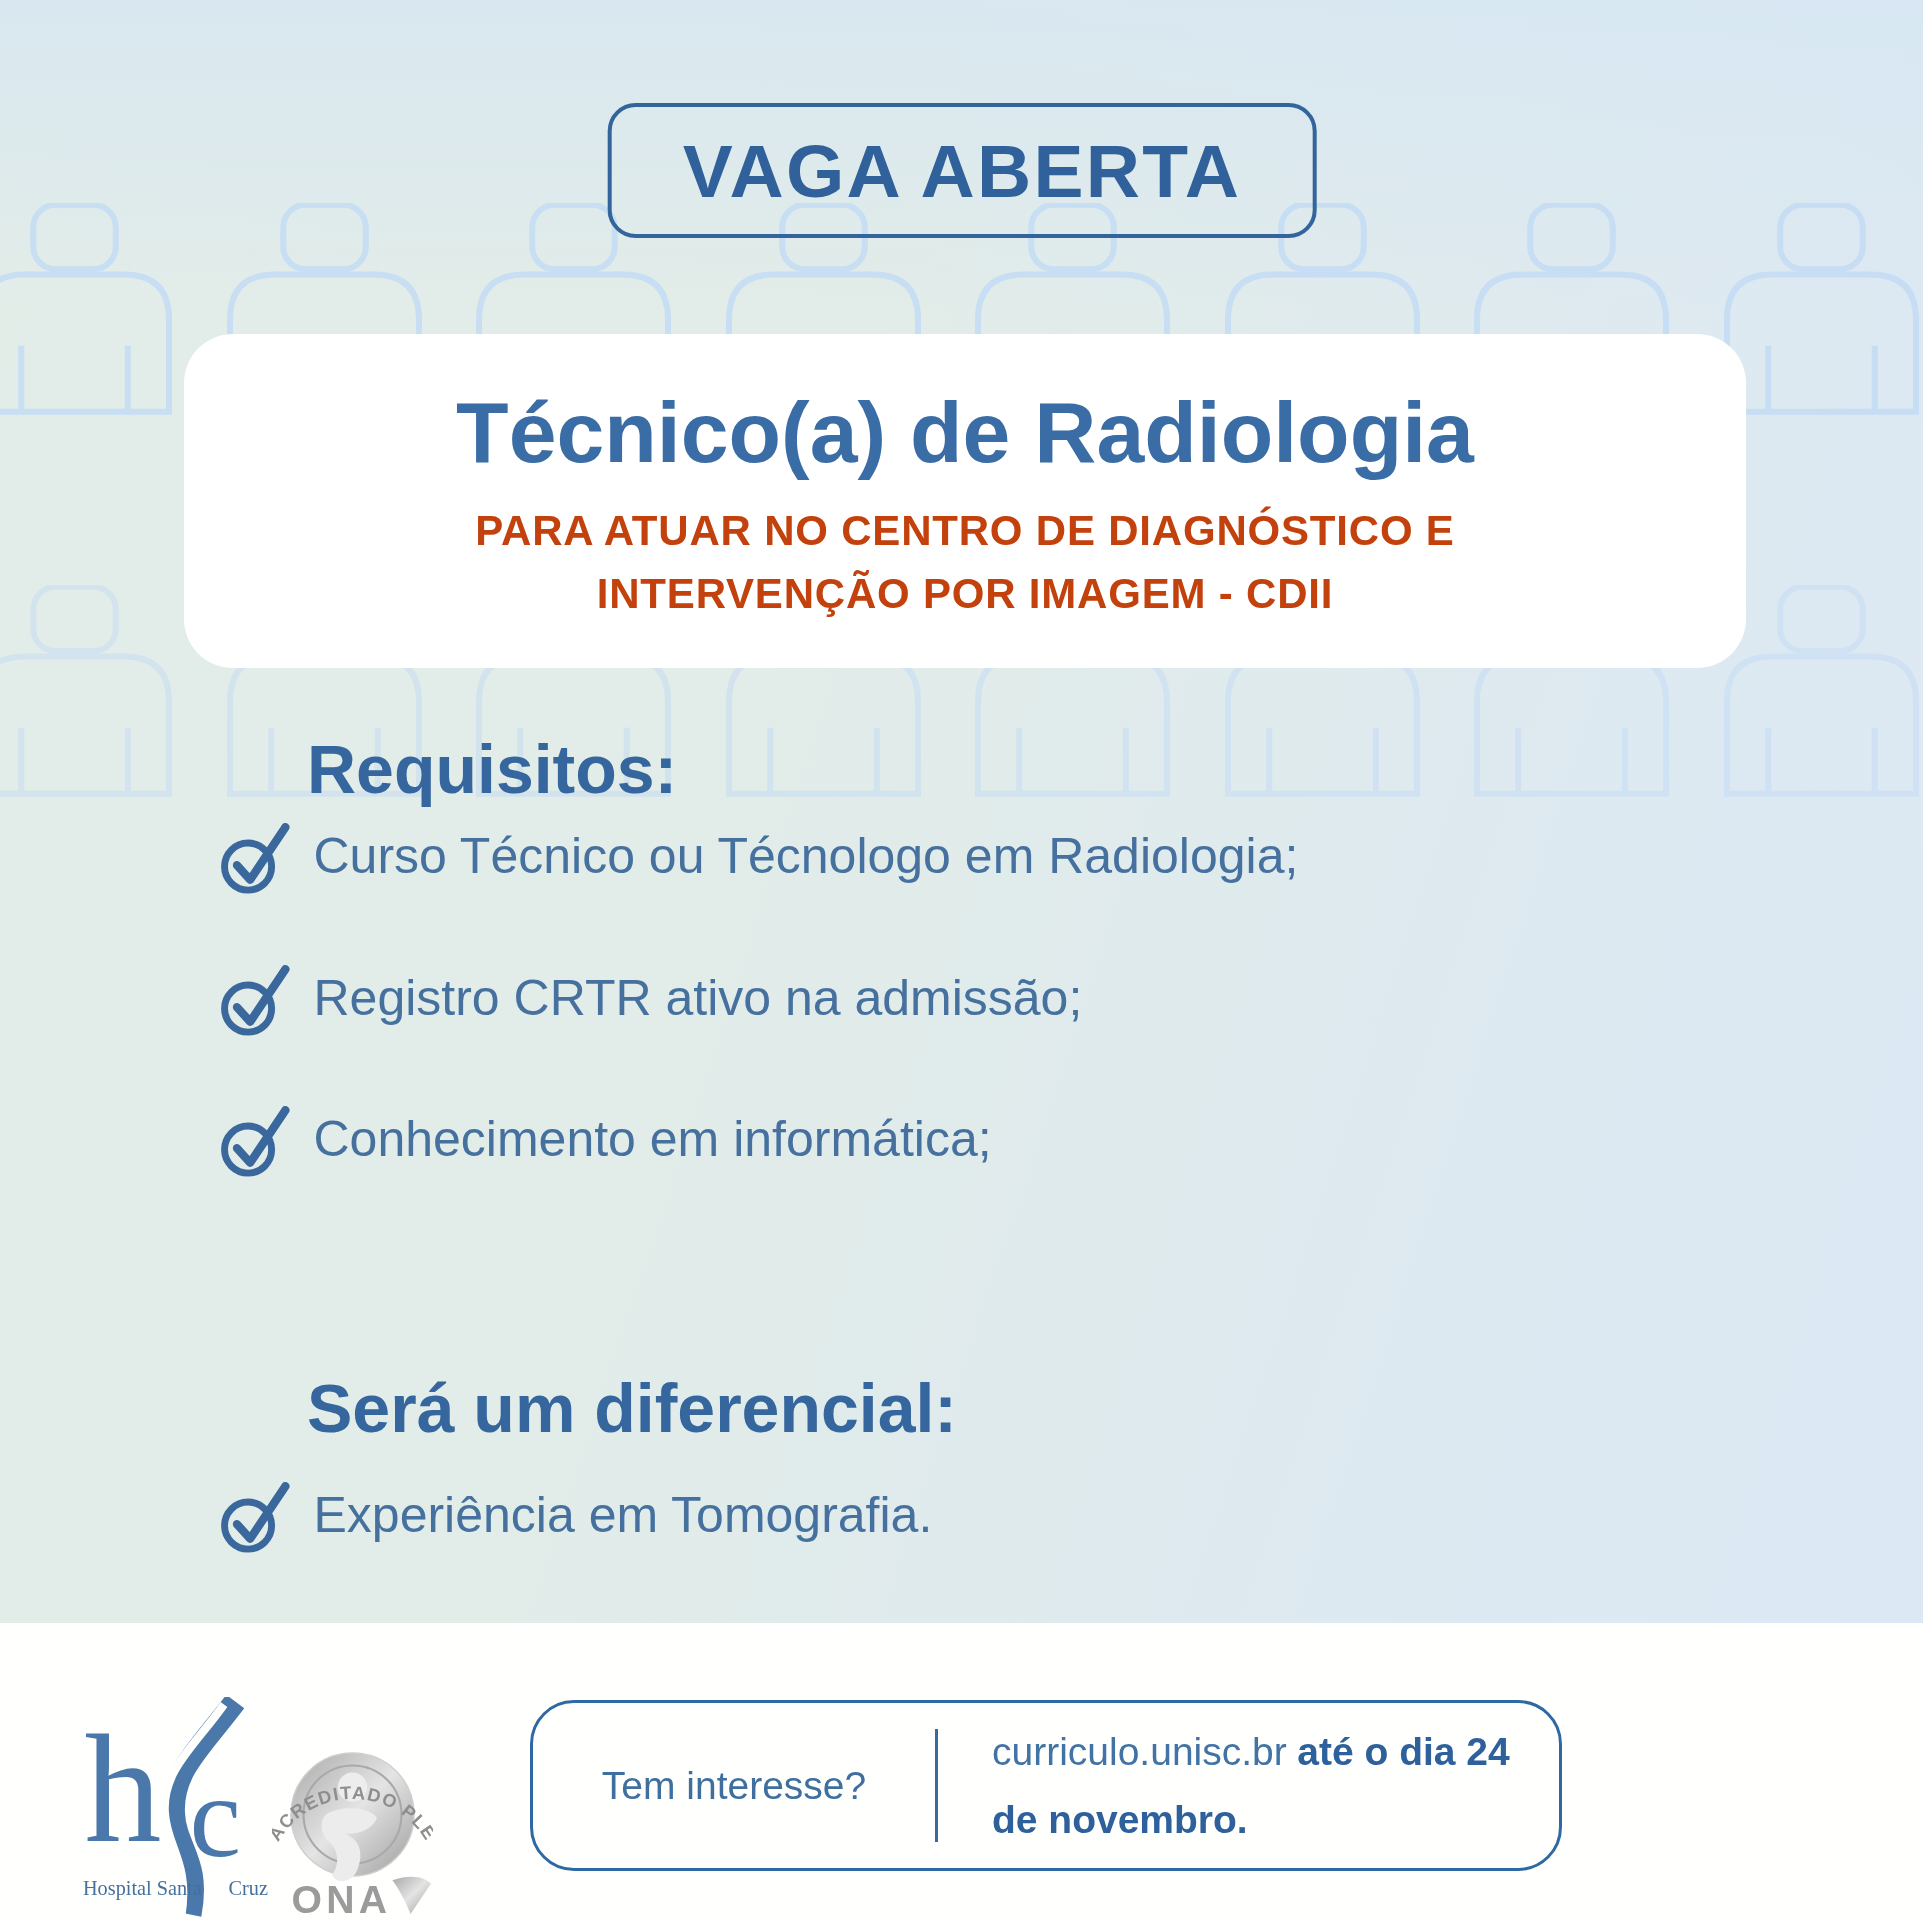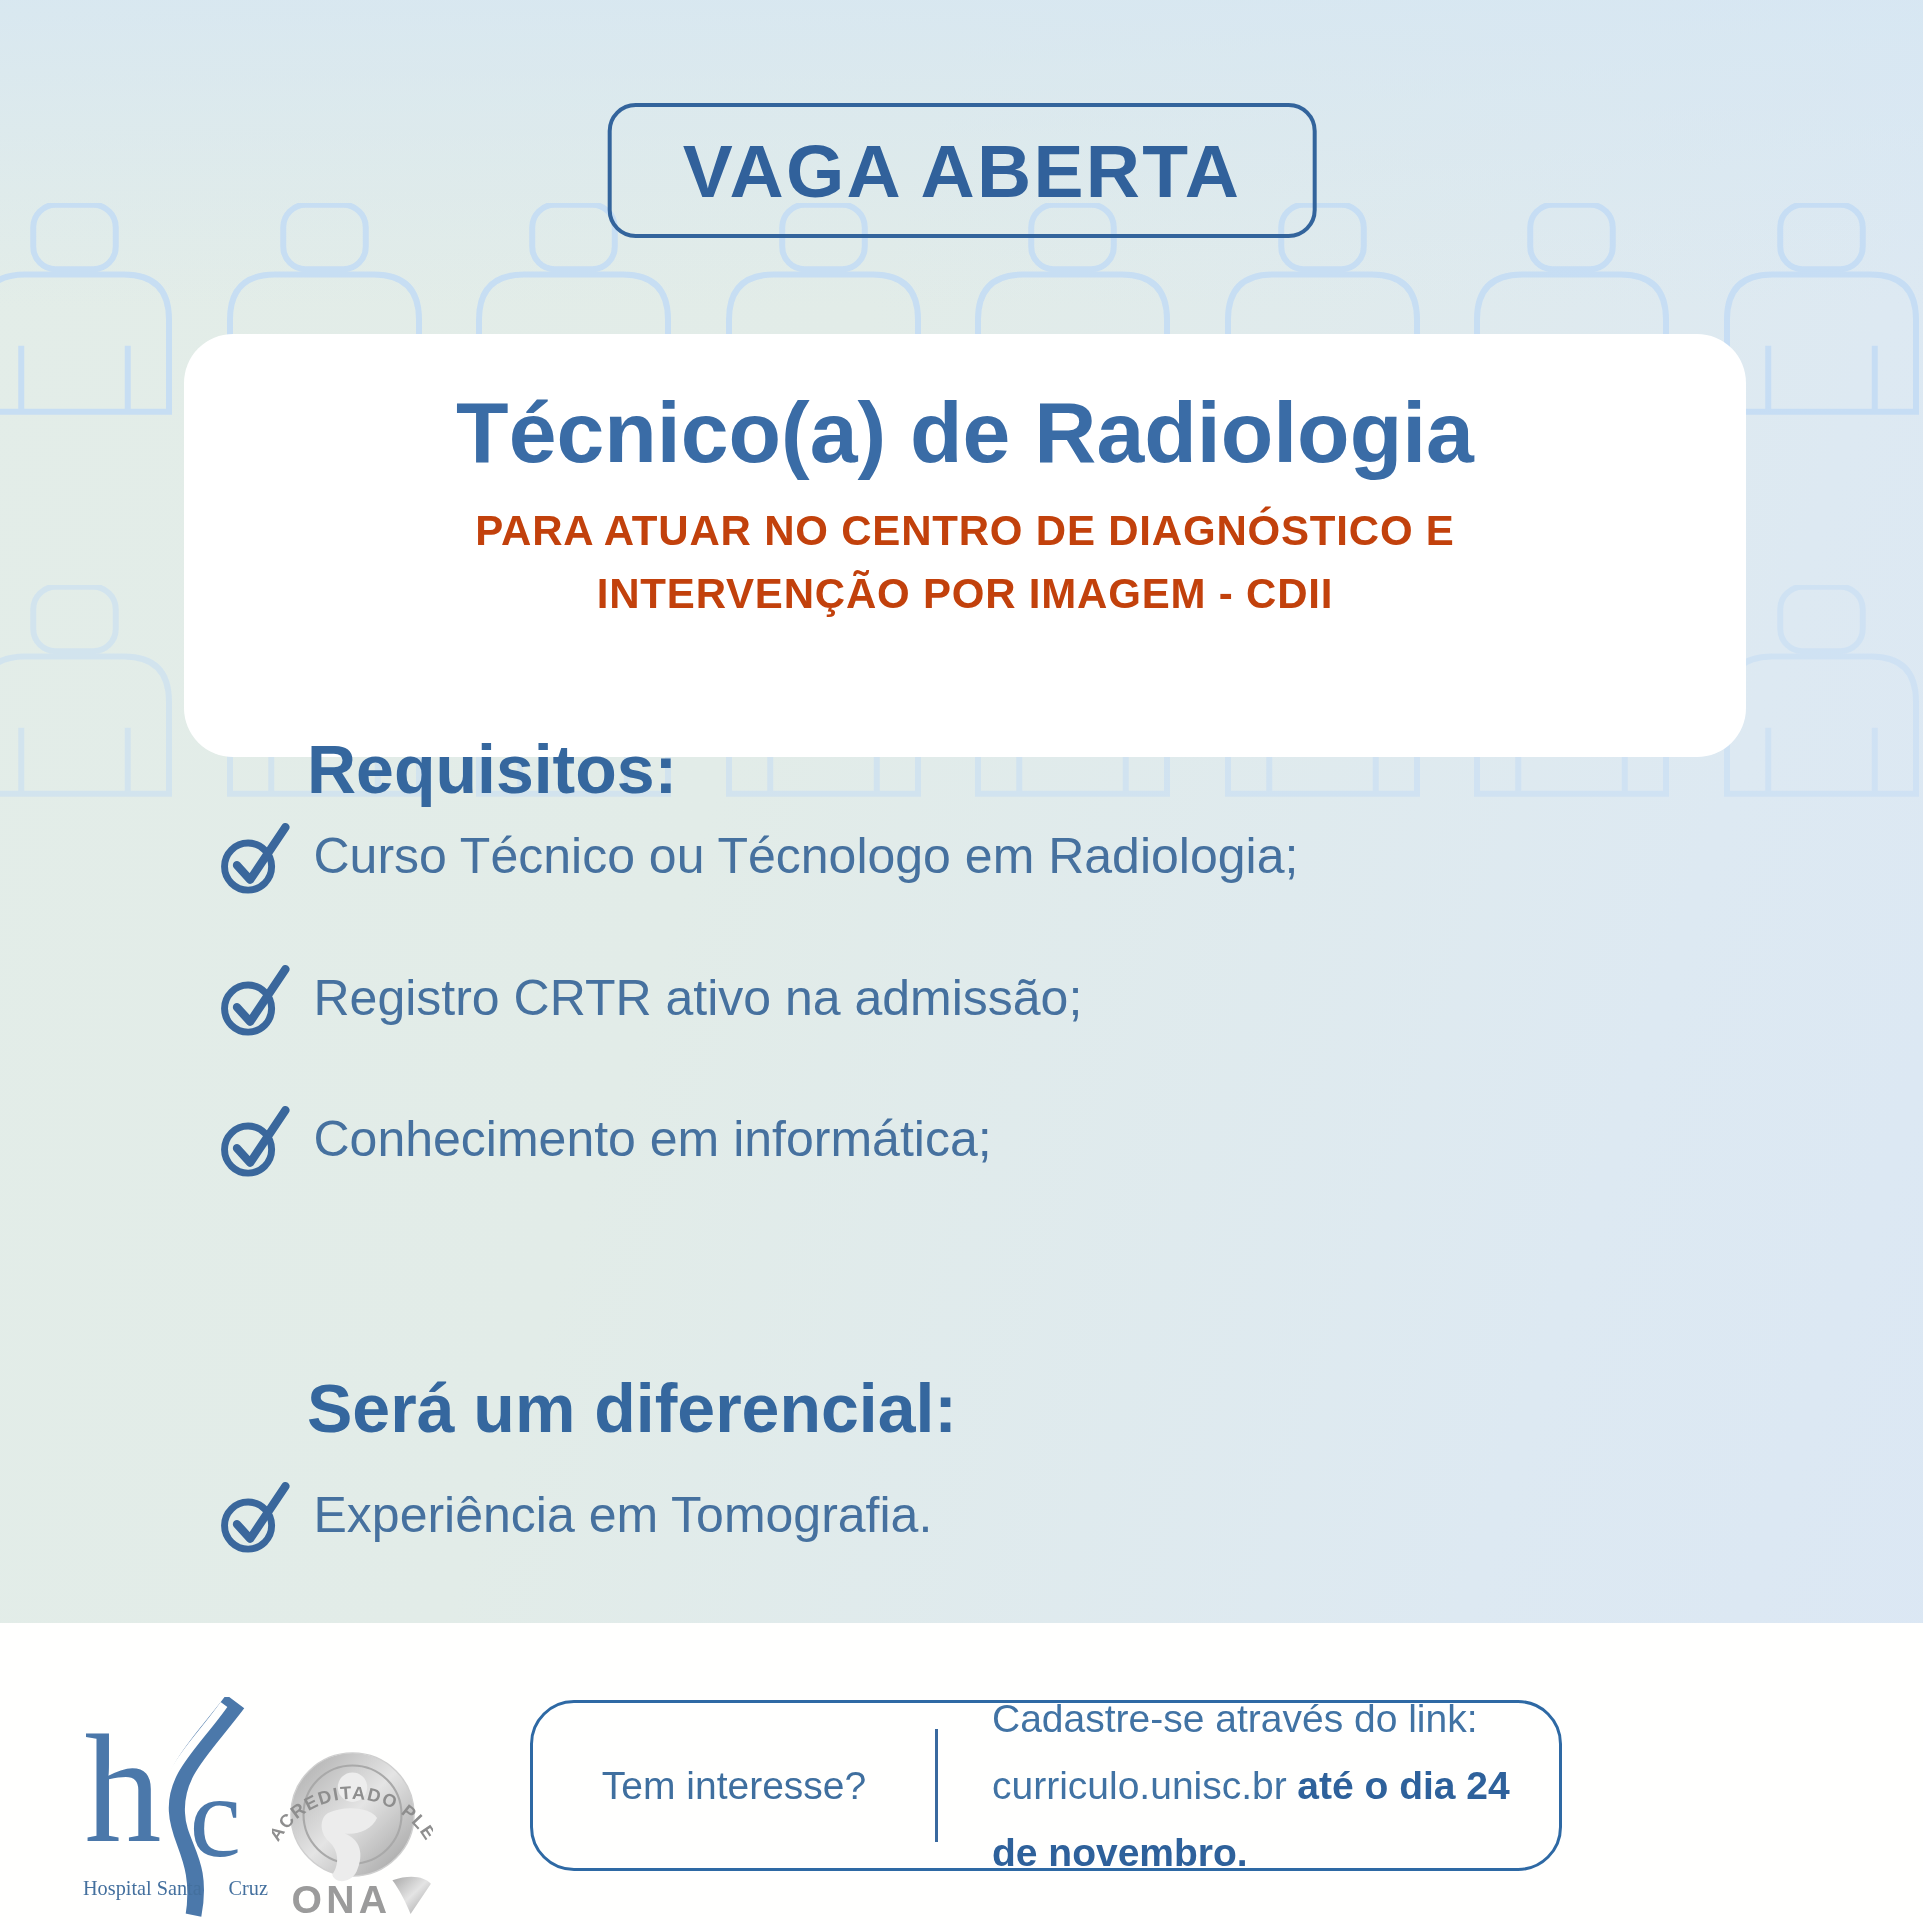"Técnico(a) de Radiologia" .title-card { height: 423px -> 334px }
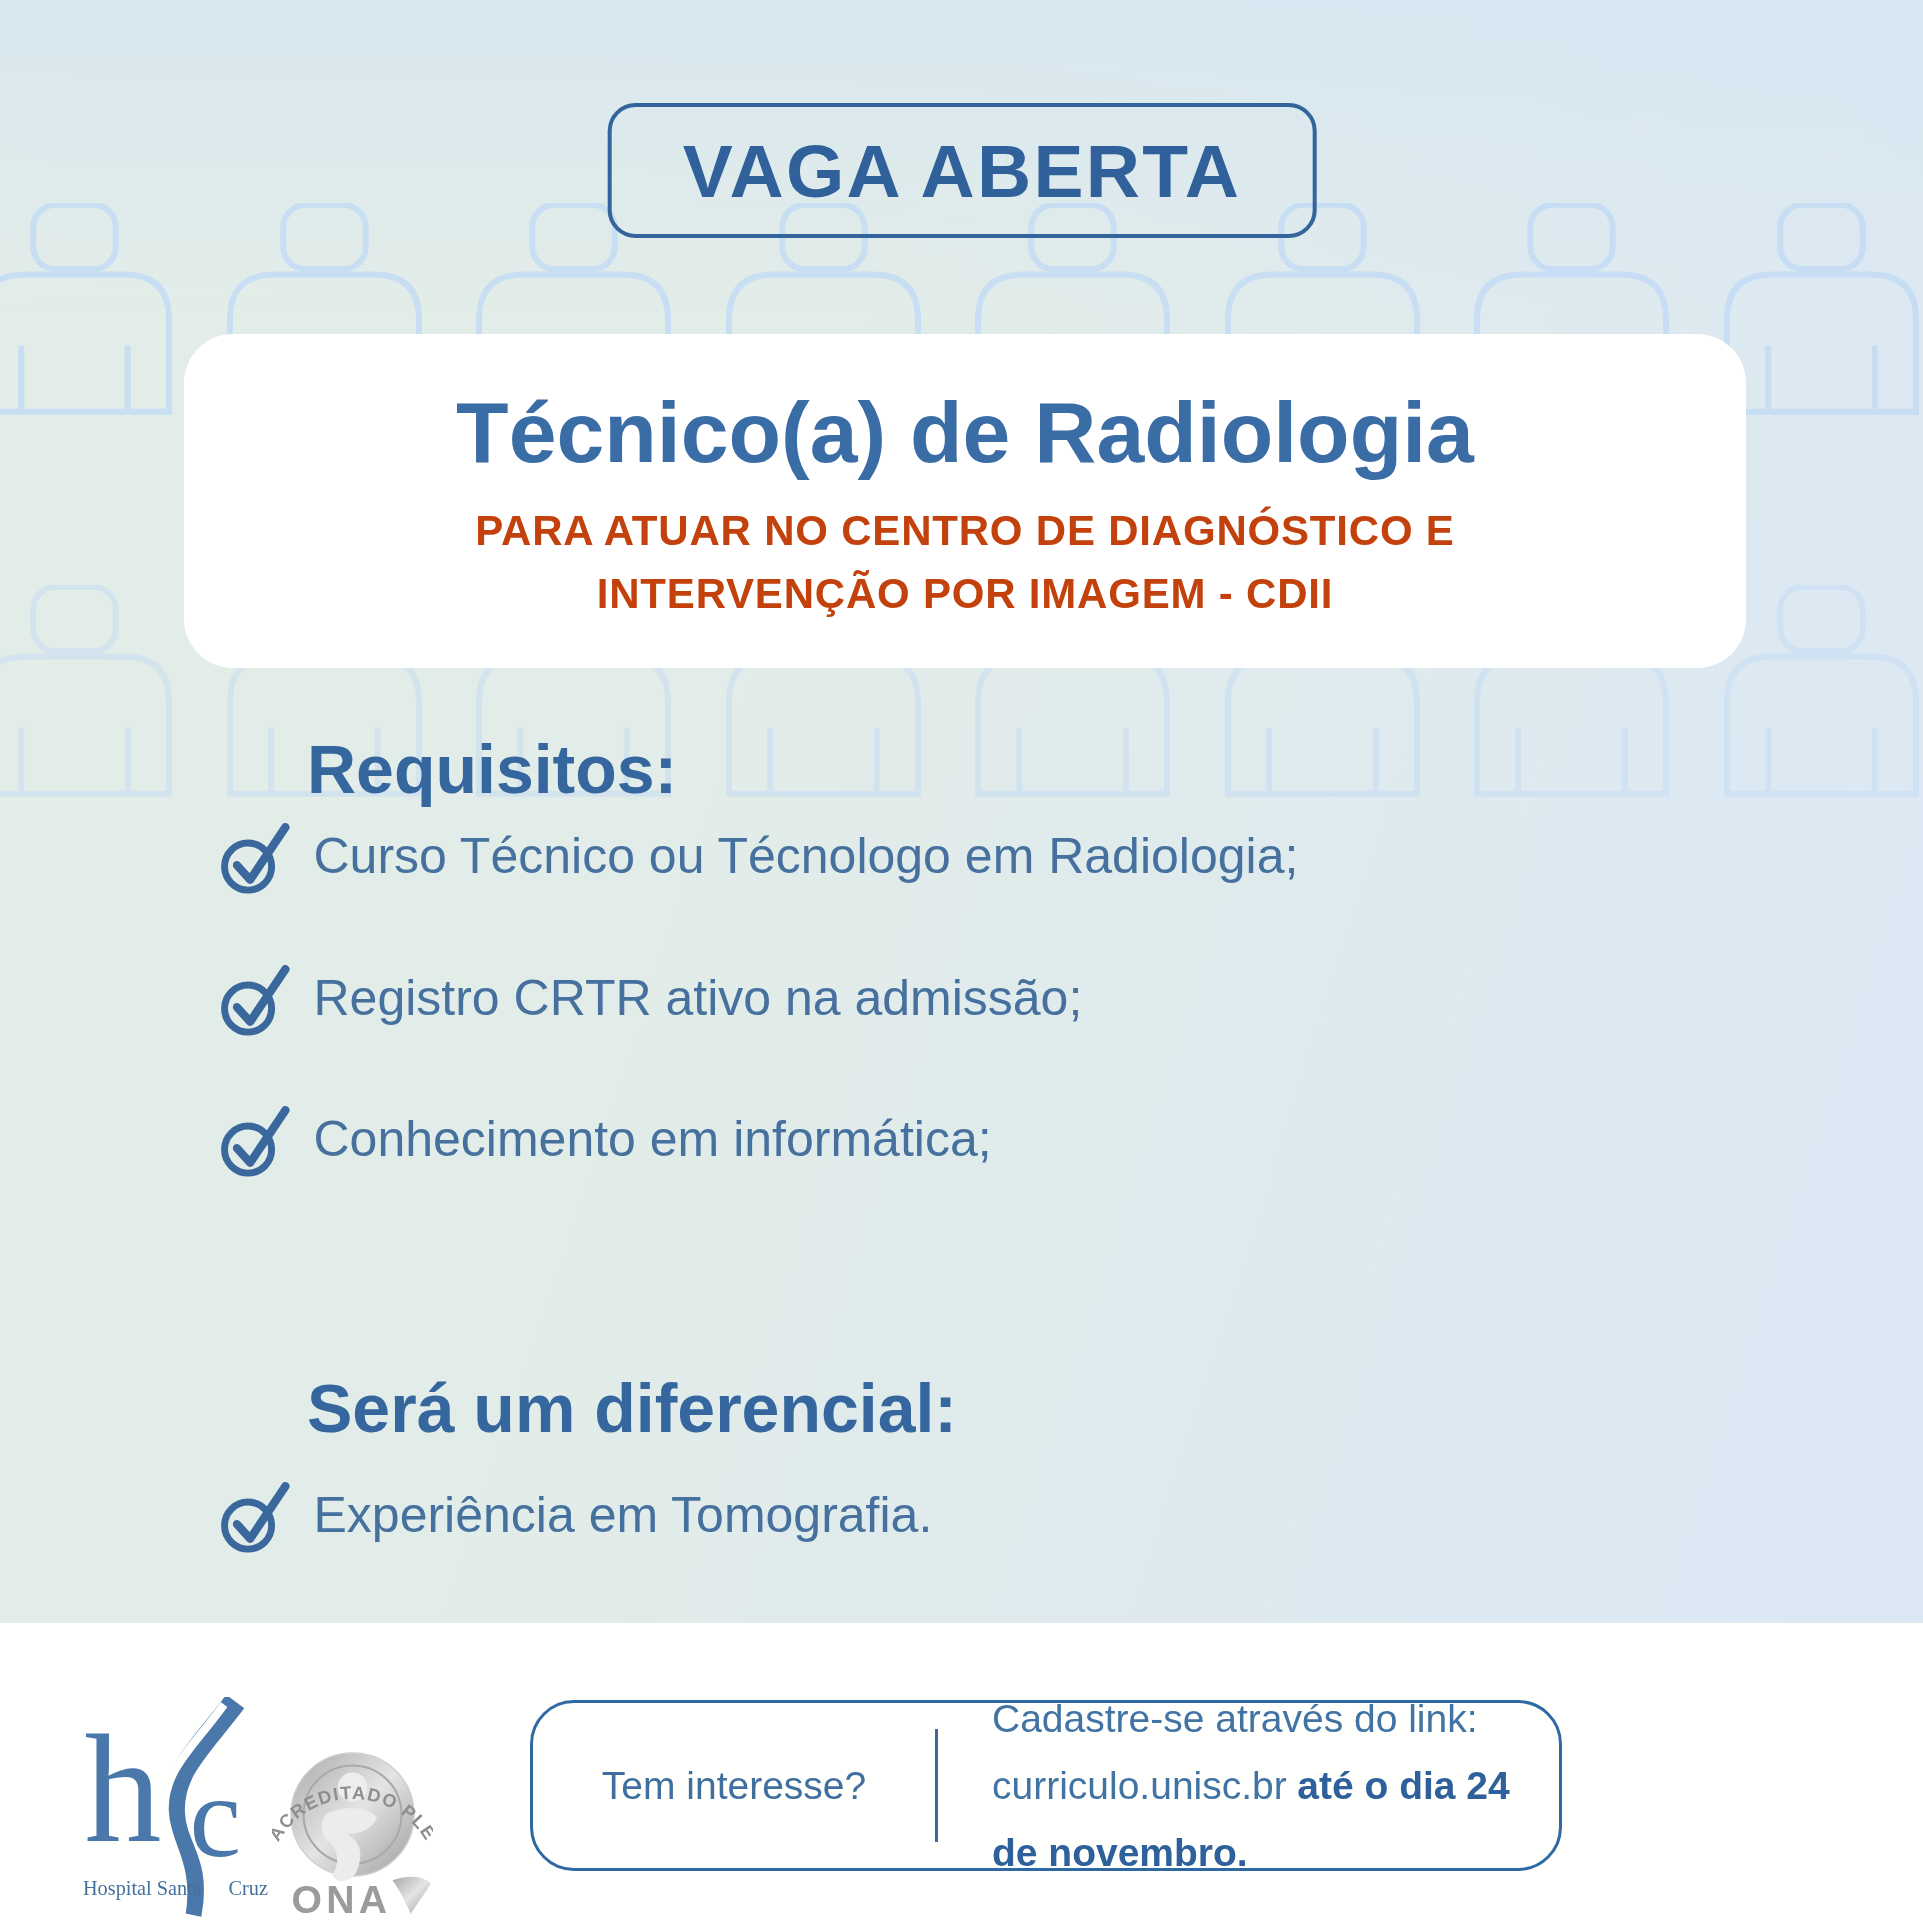"Cadastre-se através do link:" div { html: <div>Cadastre-se através do link:</div> -> none }
